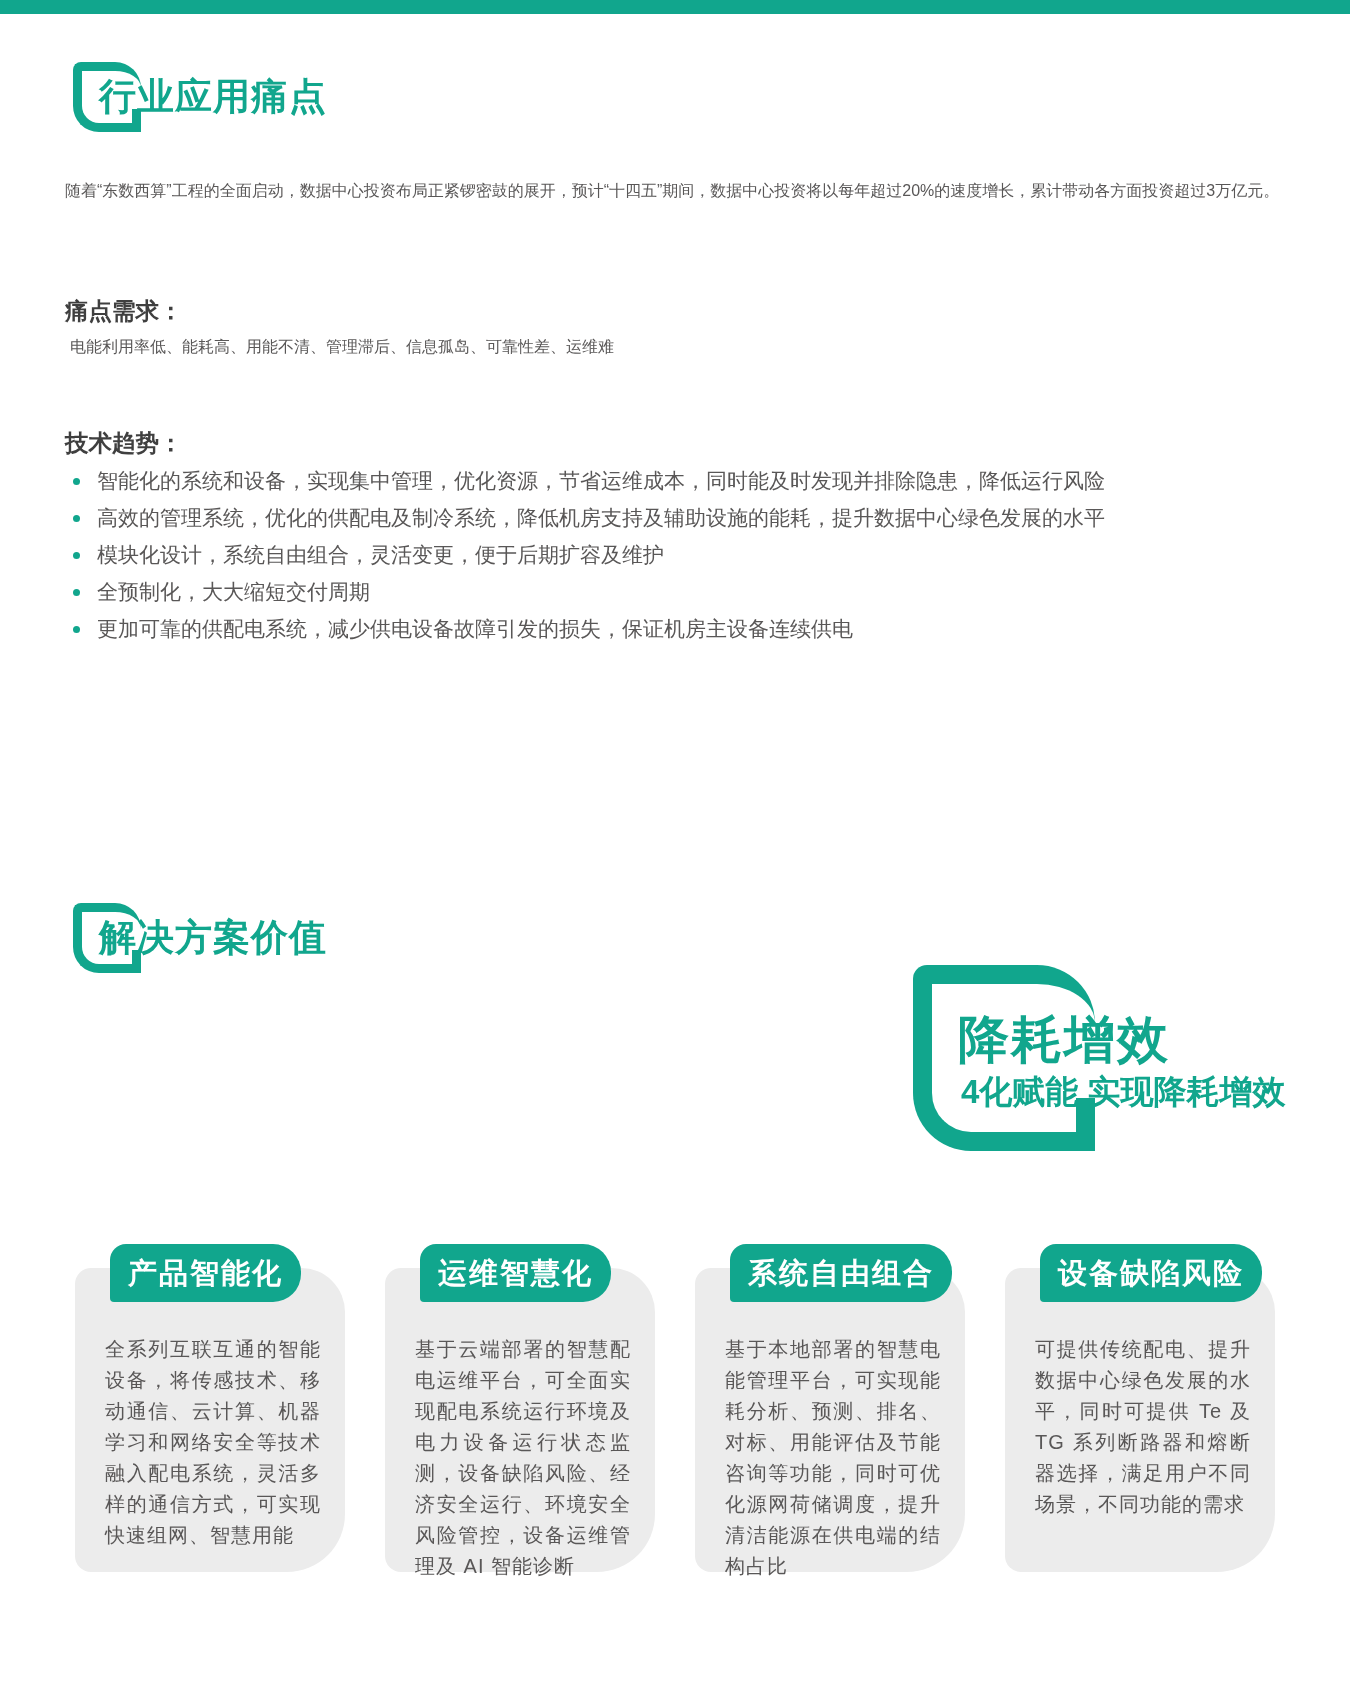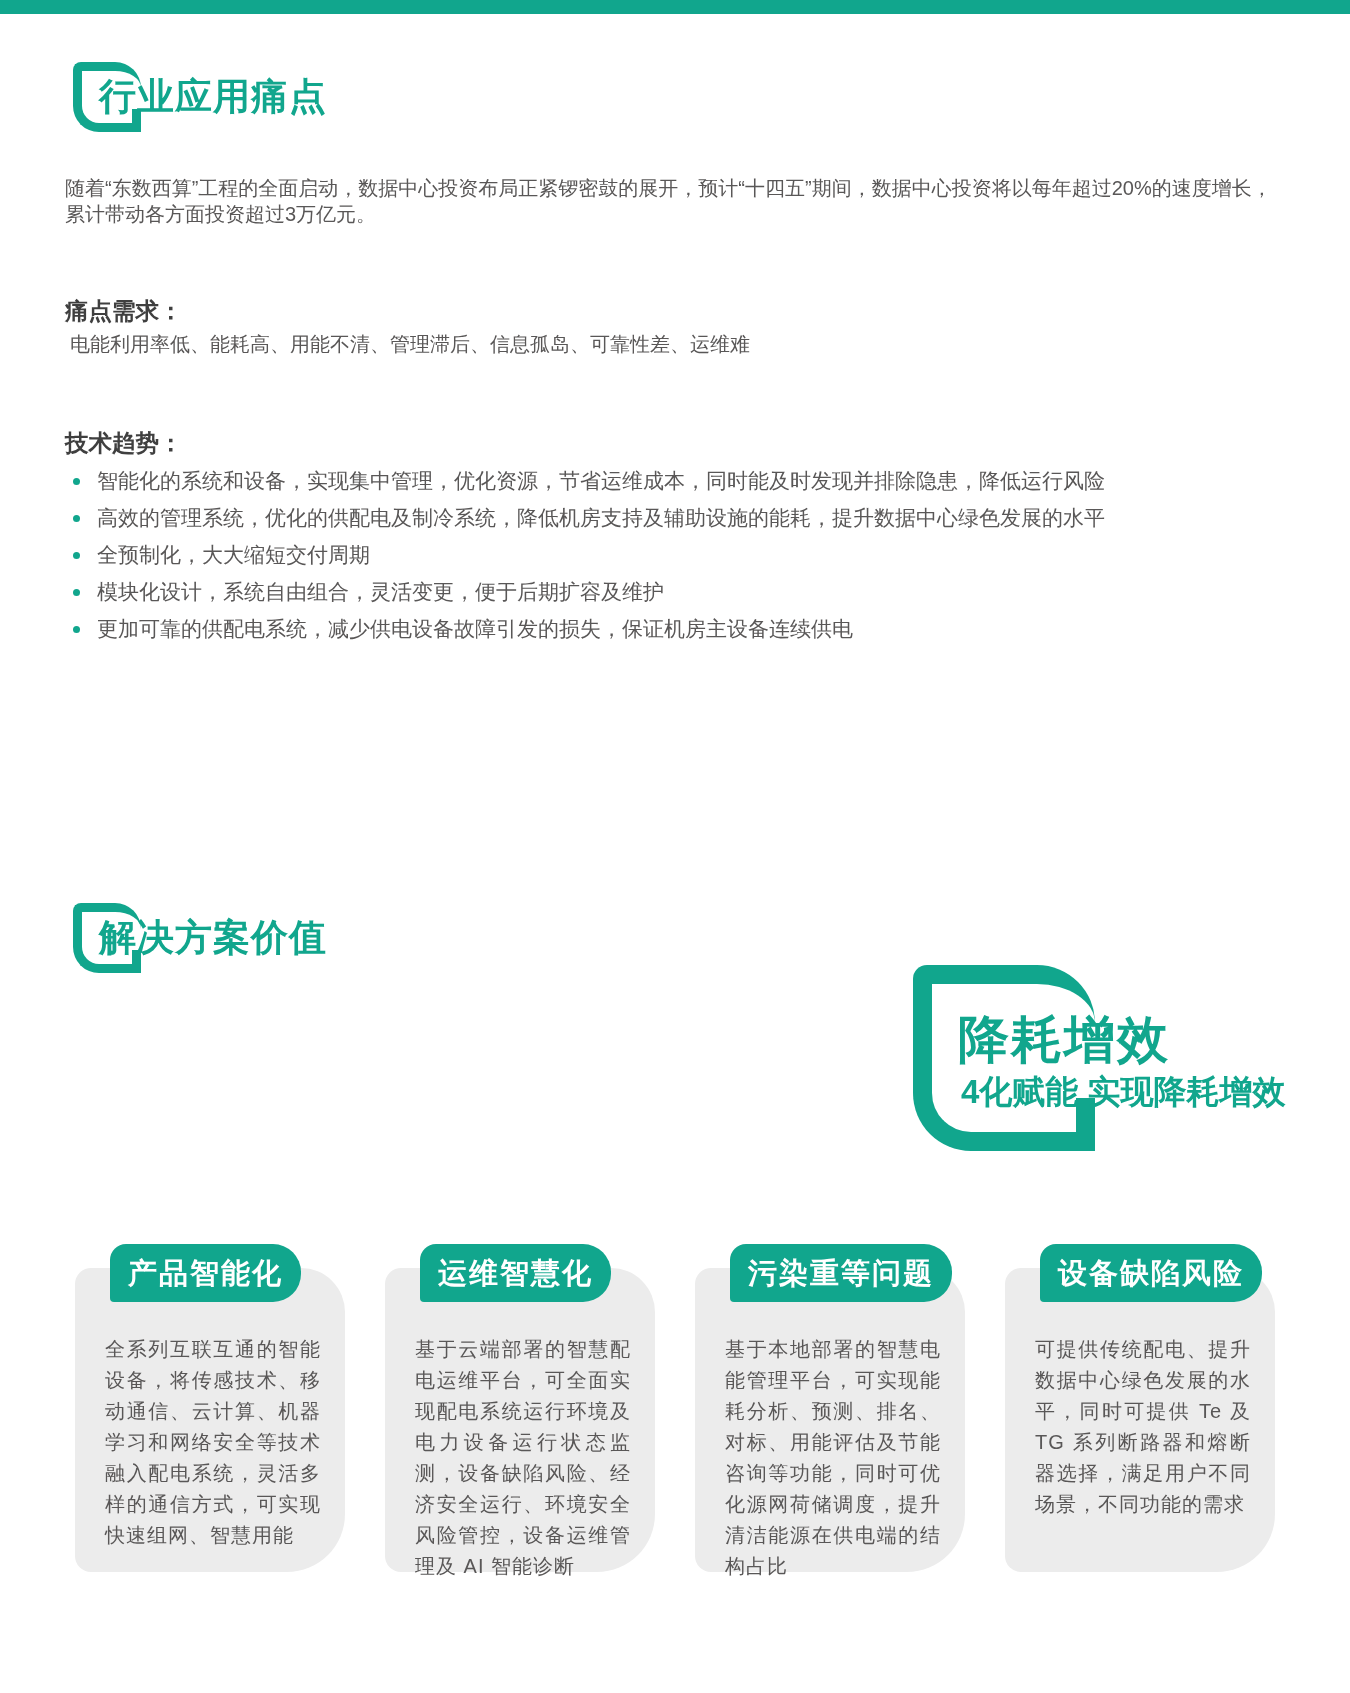"随着“东数西算”工程的全面启动，数据中心投资布局正紧锣密鼓的展开，预计“十四五”" .body-text { font-size: 20px -> 16px; line-height: 26px -> 31px }
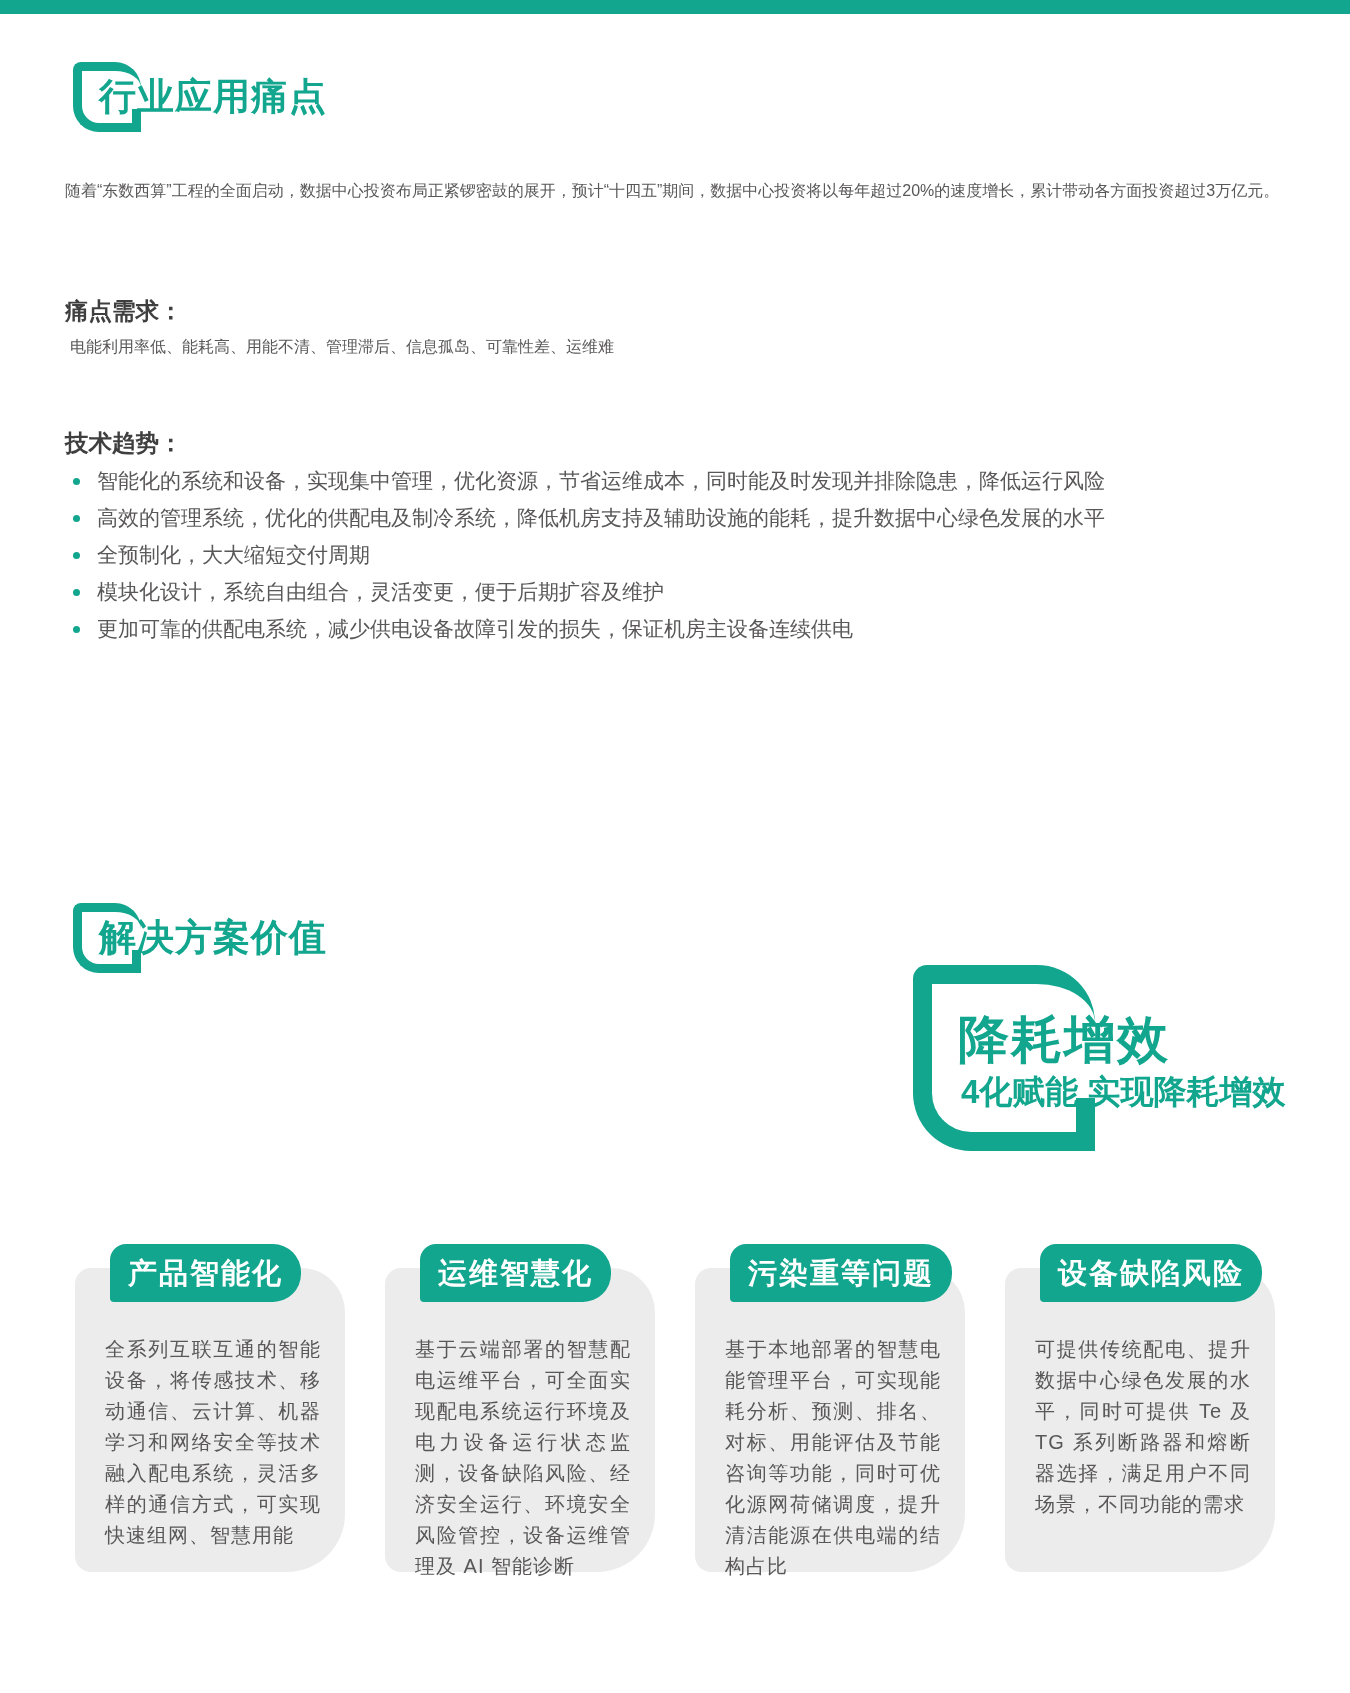"全预制化，大大缩短交付周期" li { order: before "模块化设计，系统自由组合，灵活变更，便于后期扩容及维护" -> after "模块化设计，系统自由组合，灵活变更，便于后期扩容及维护" }
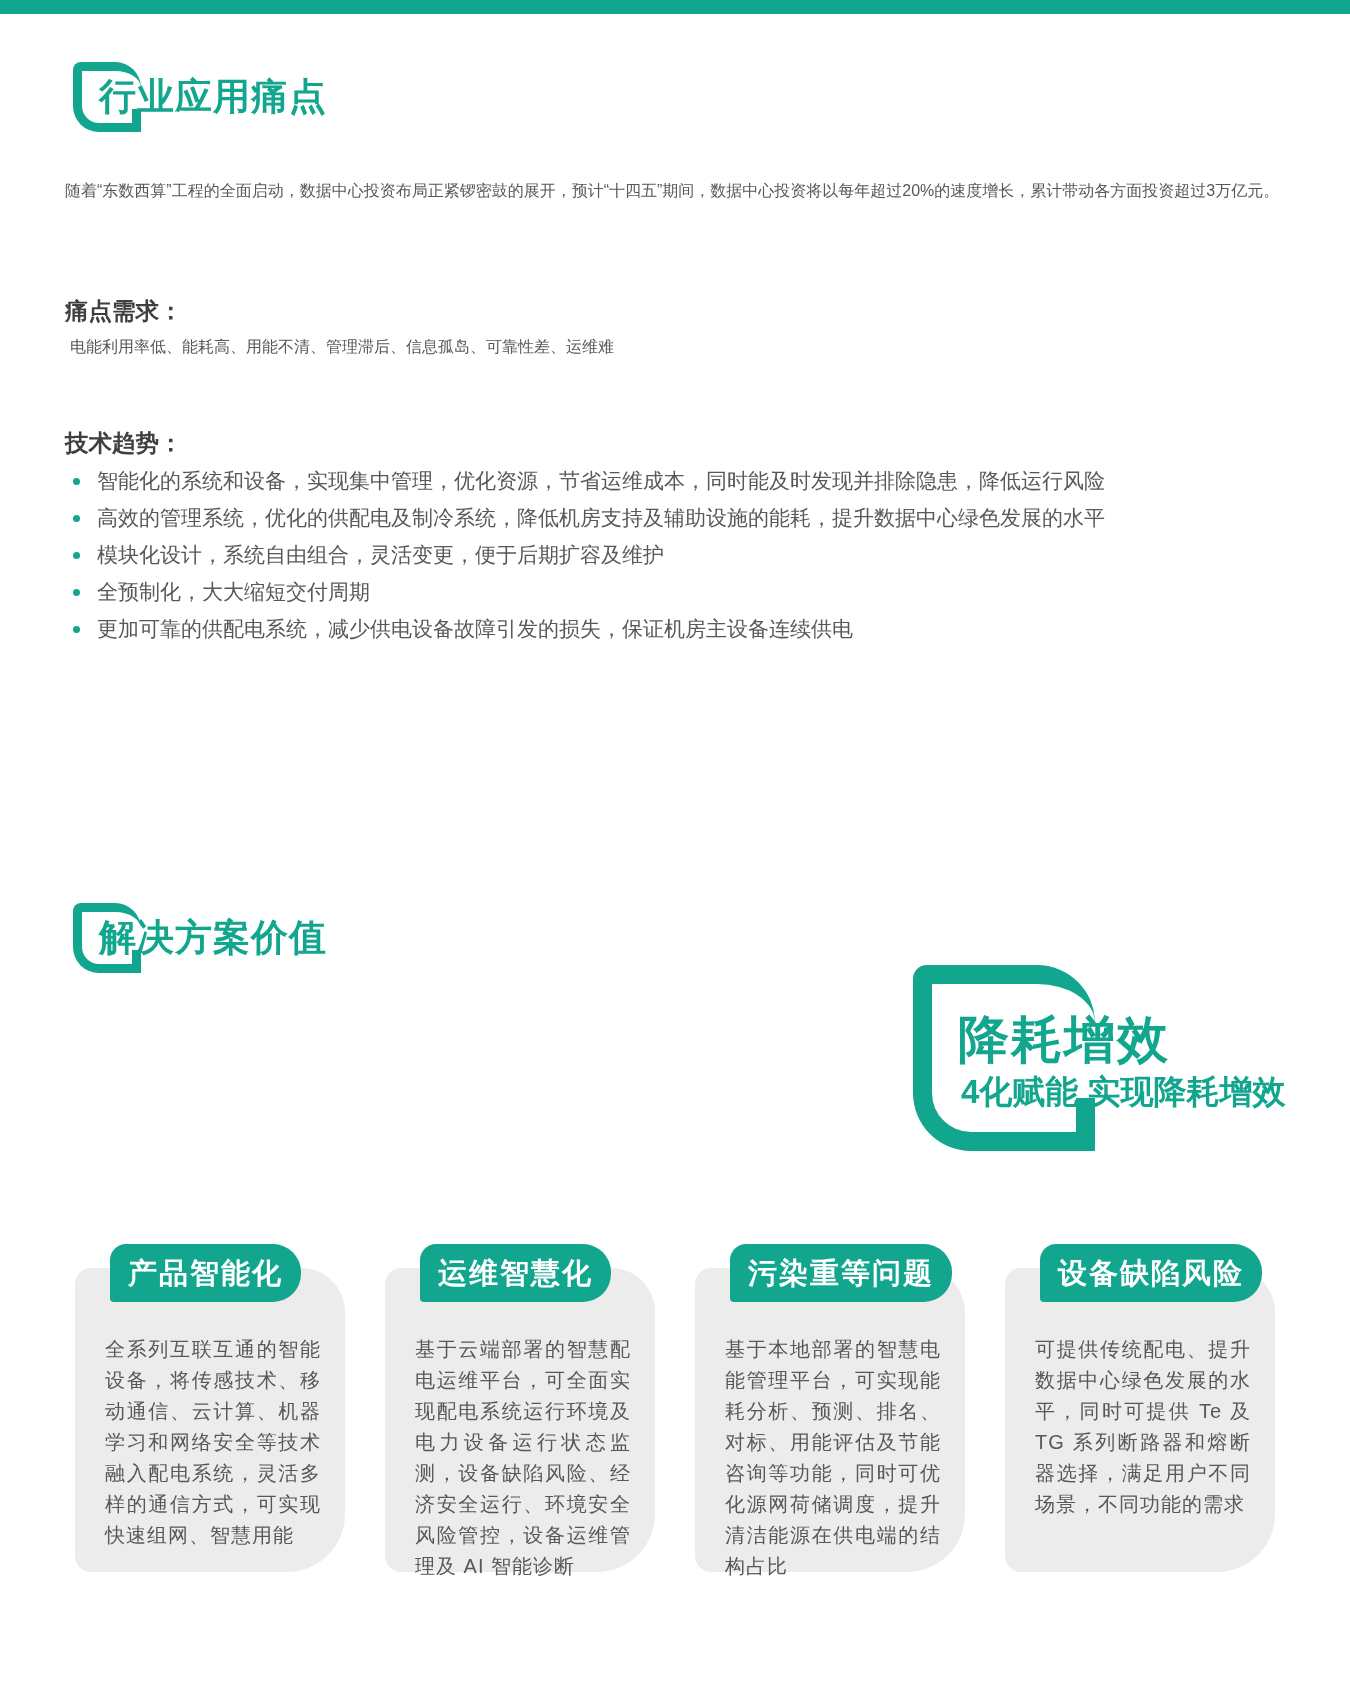"污染重等问题" div.pill { text: 污染重等问题 -> 系统自由组合 }
